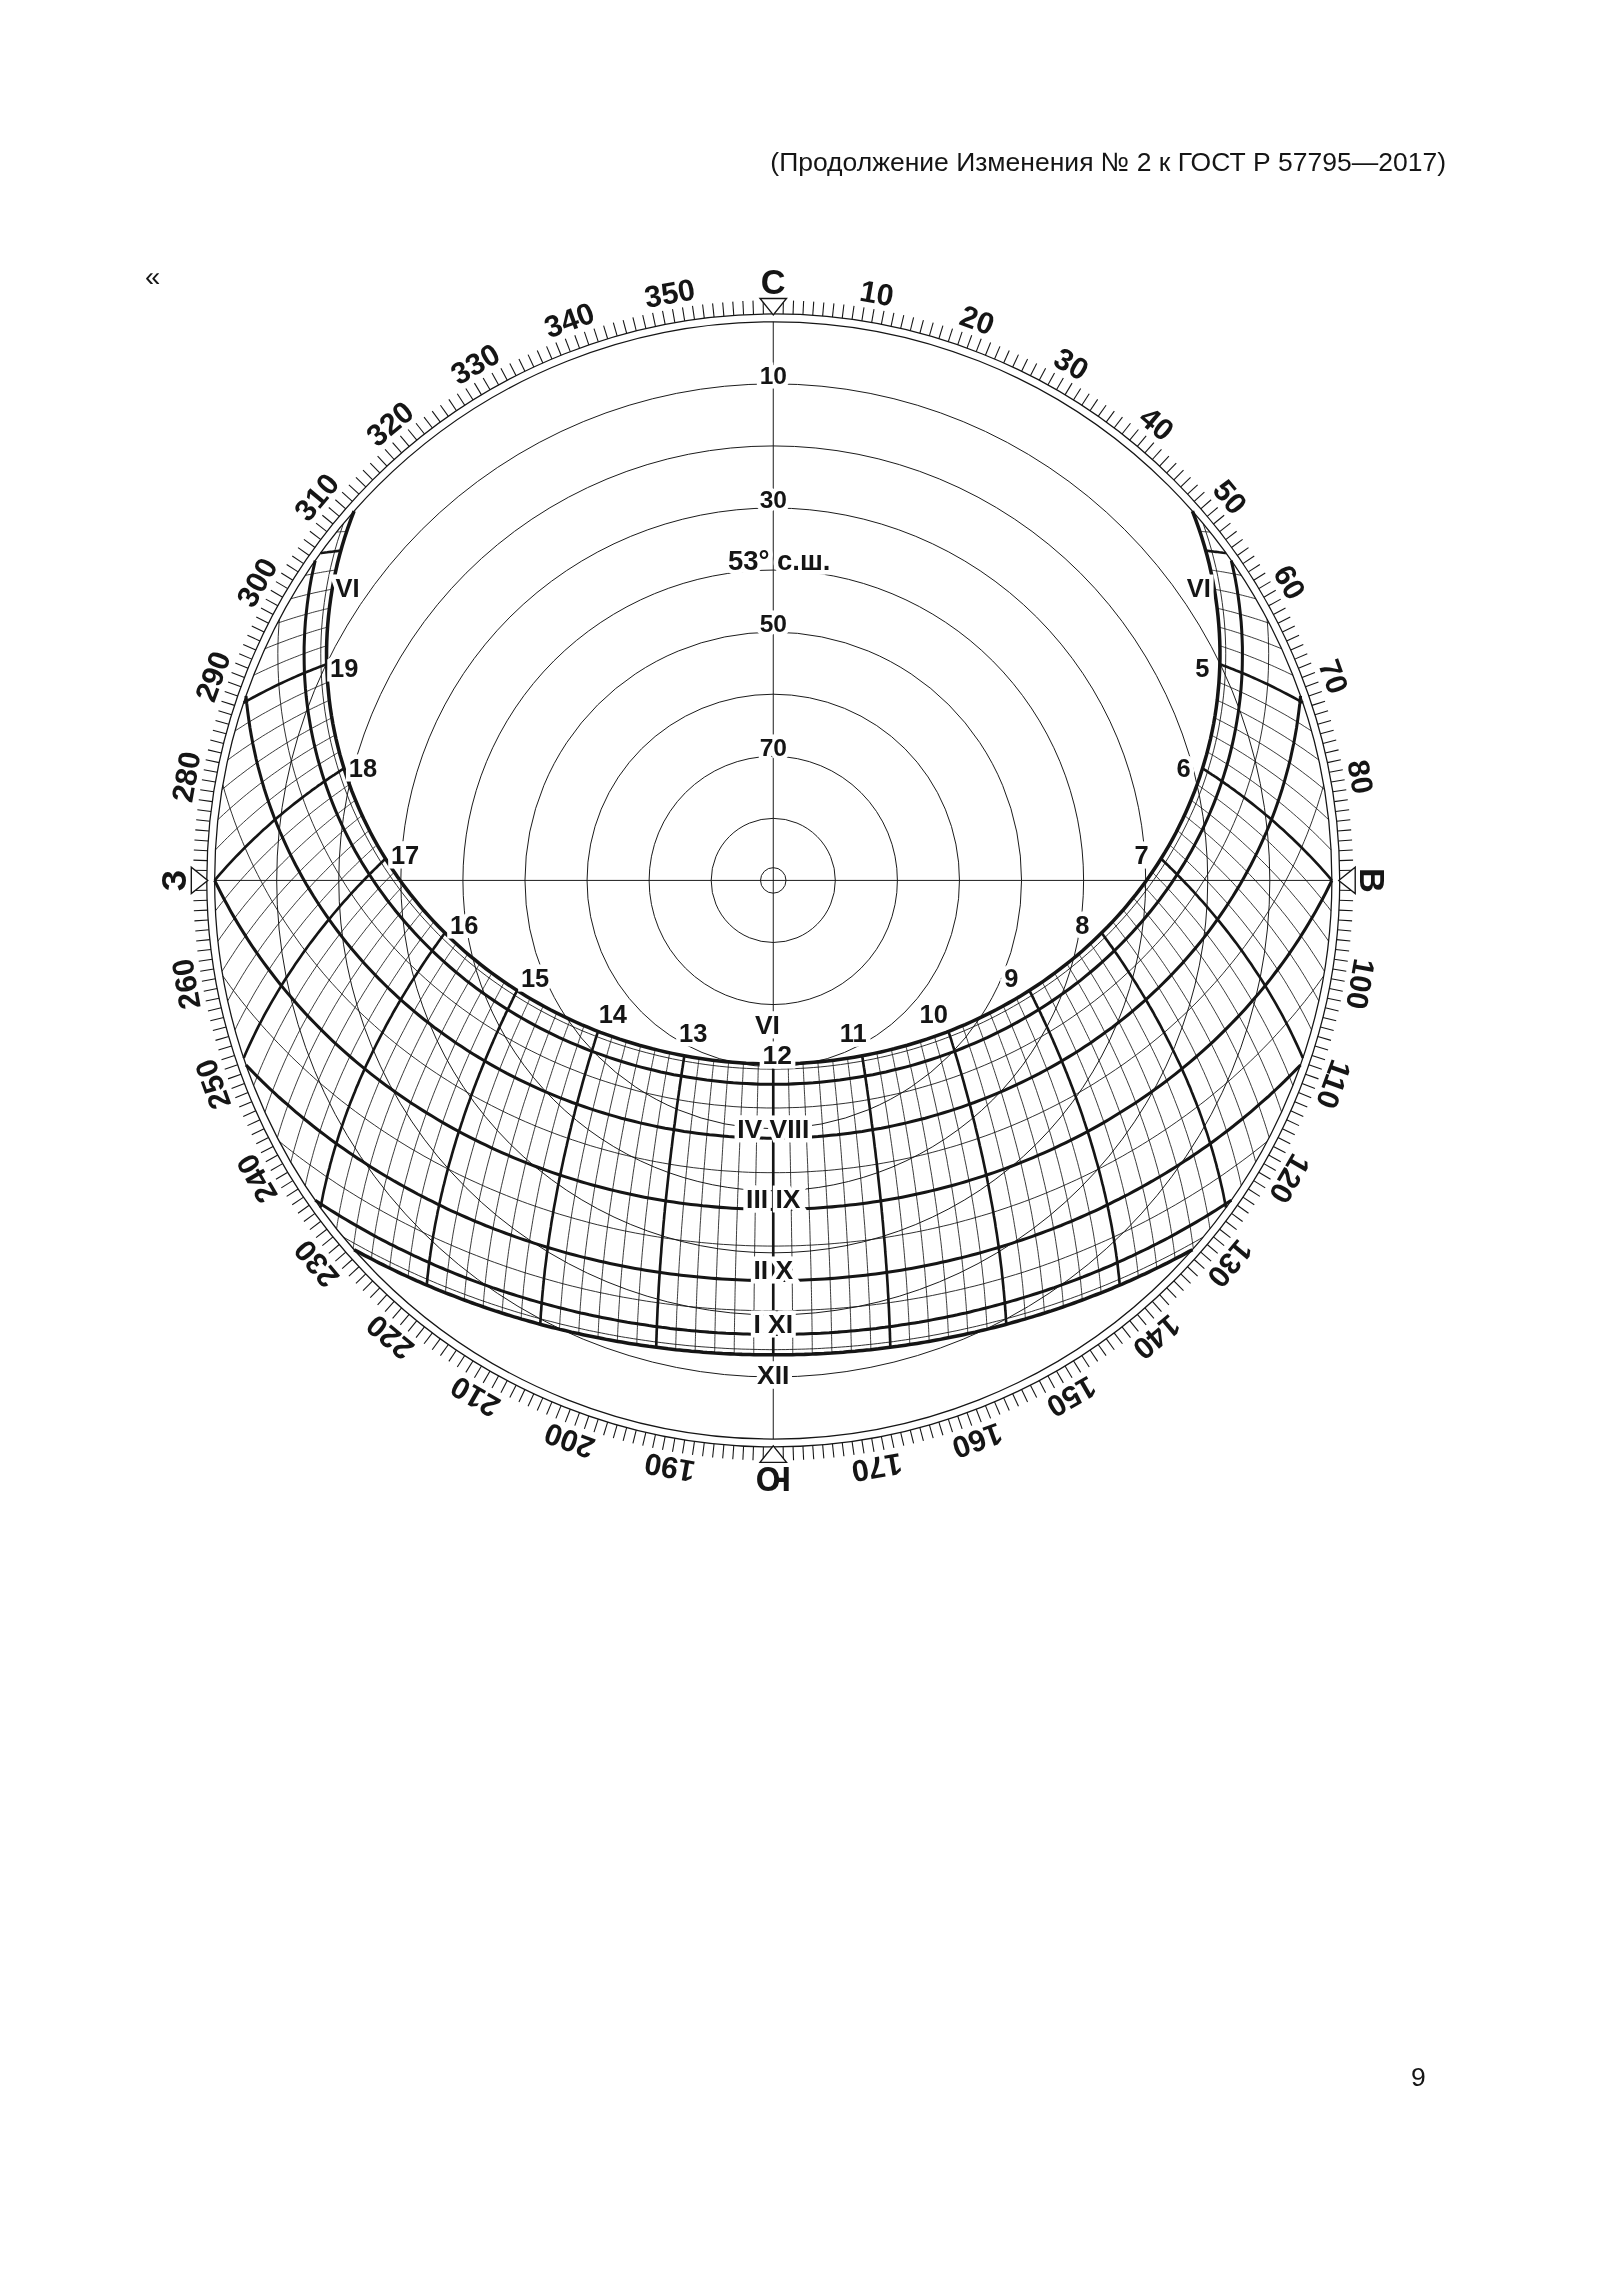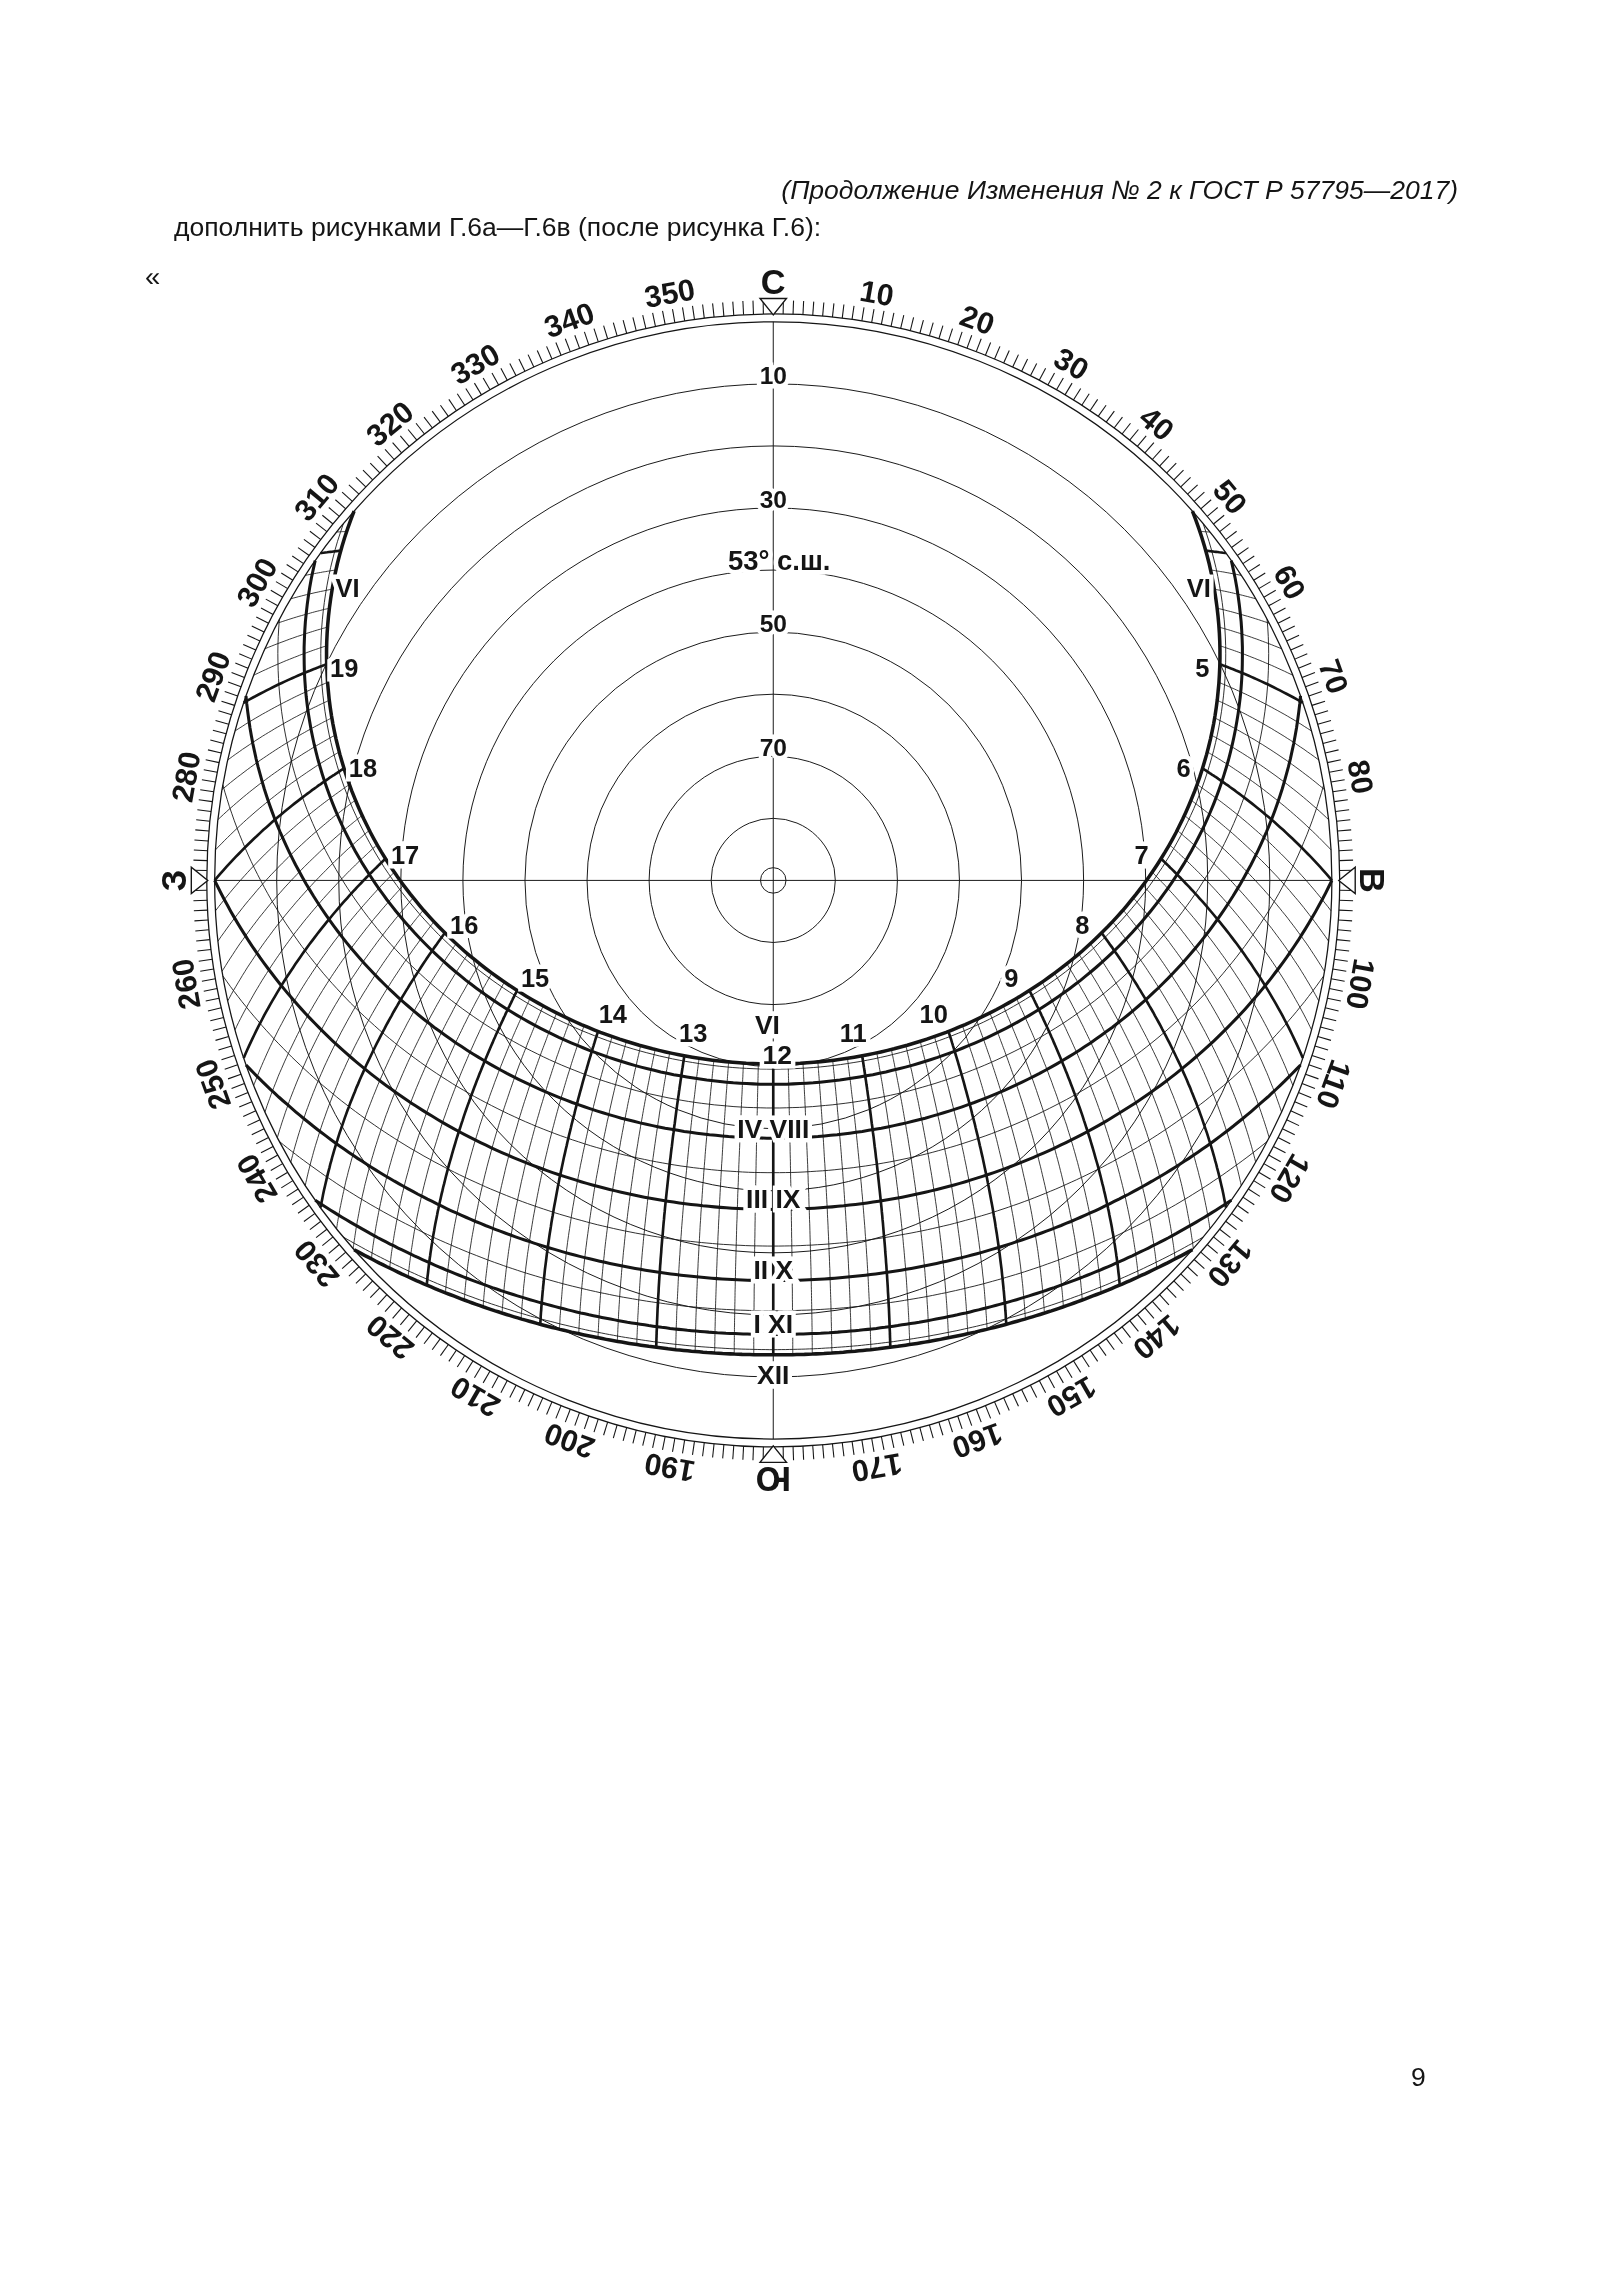"(Продолжение Изменения № 2 к" .hdr { font-style: italic -> none; left: 12px -> 0; margin-top: 28px -> none }
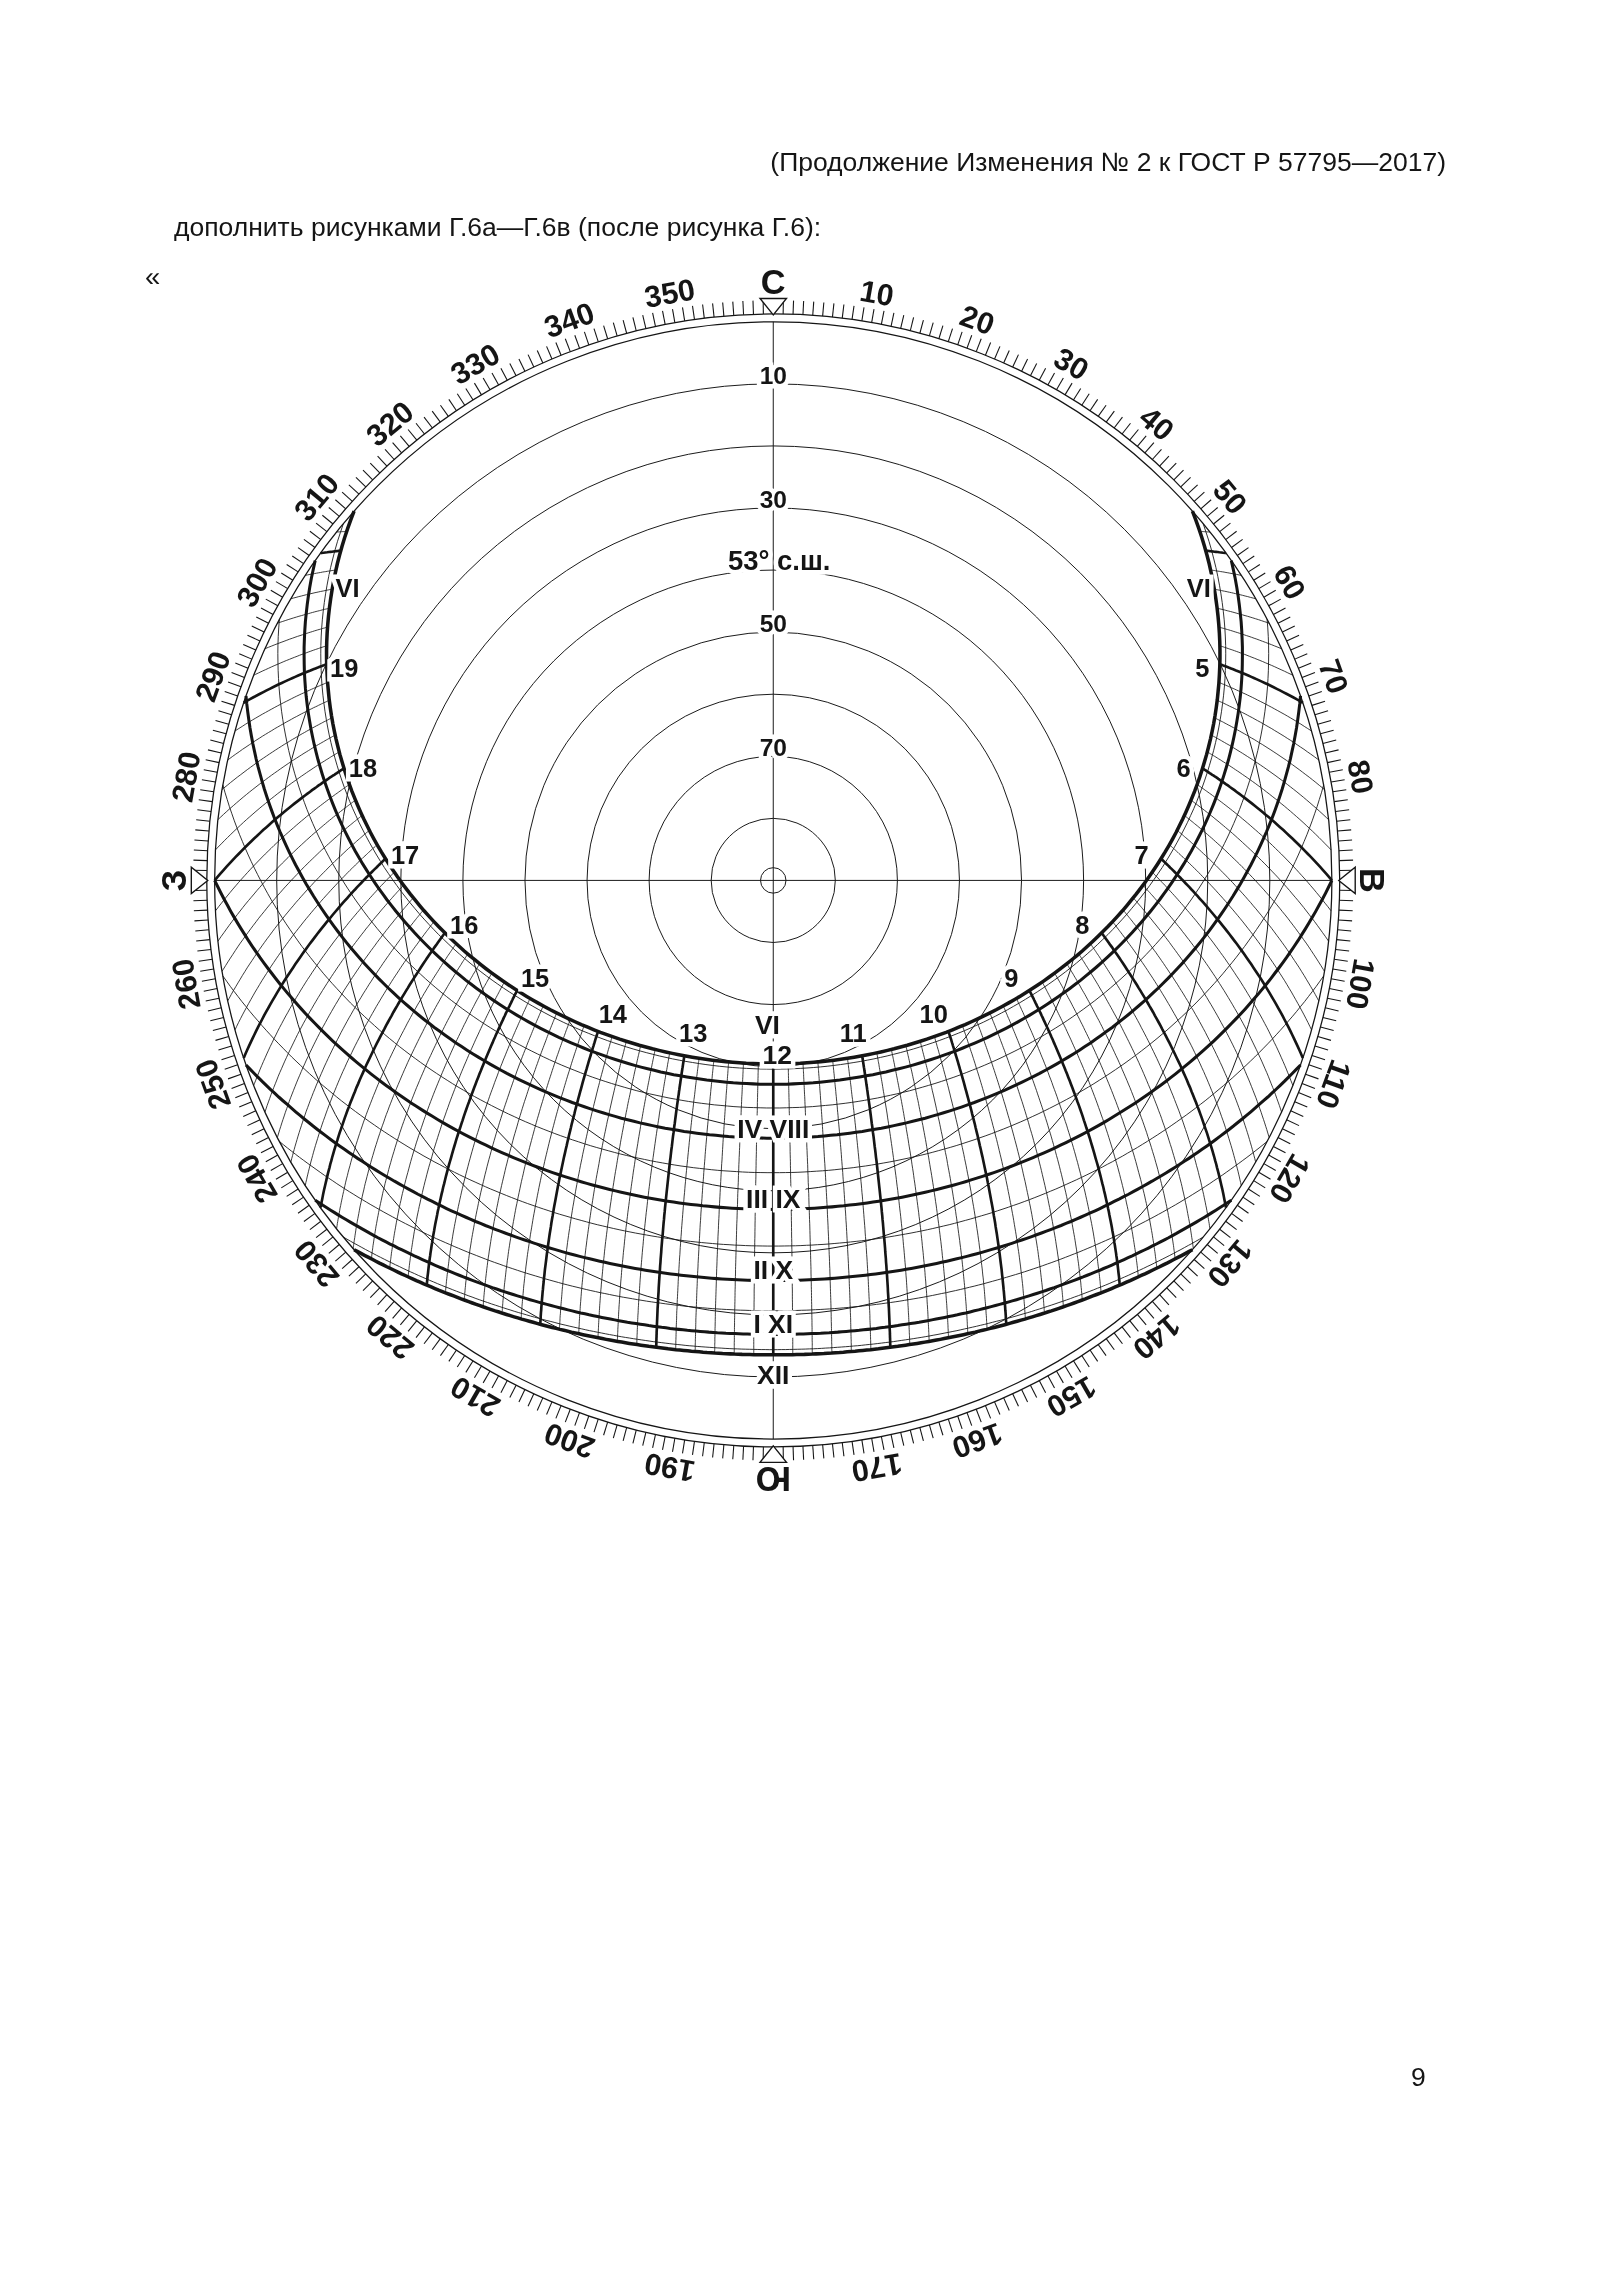"дополнить рисунками Г.6а—Г.6в (после" div.intro { html: <div>дополнить рисунками Г.6а—Г.6в (после рисунка Г.6):</div> -> none }
